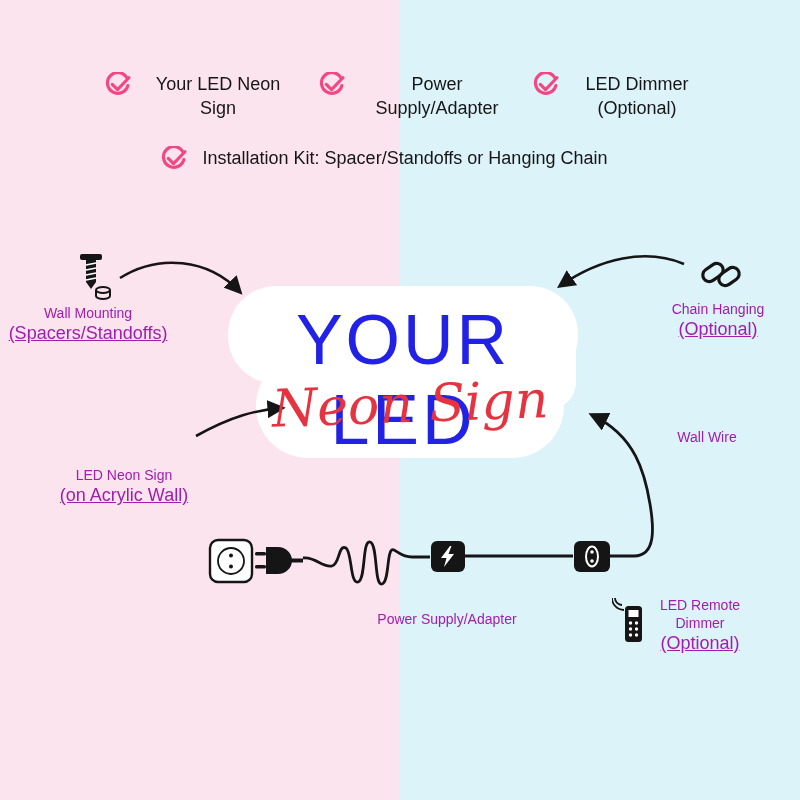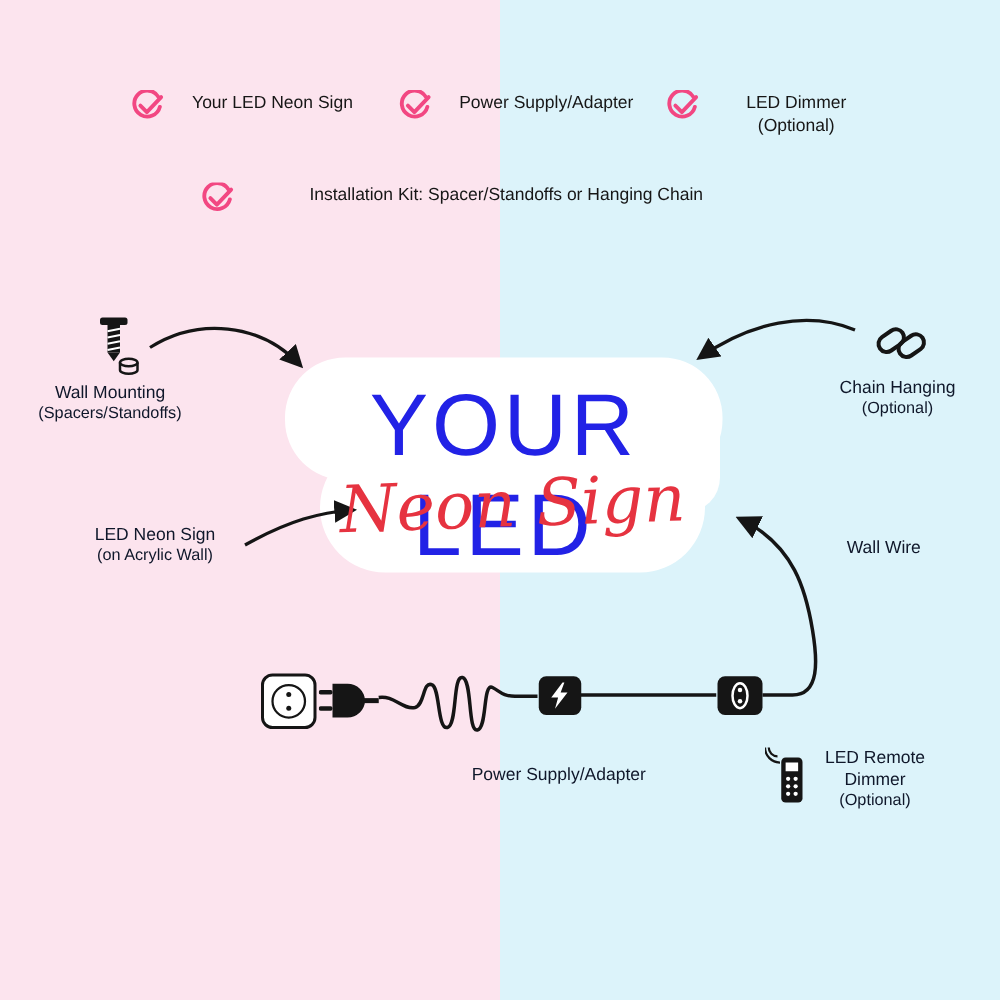"Your LED Neon Sign" .check-label { font-size: 14px -> 18px }
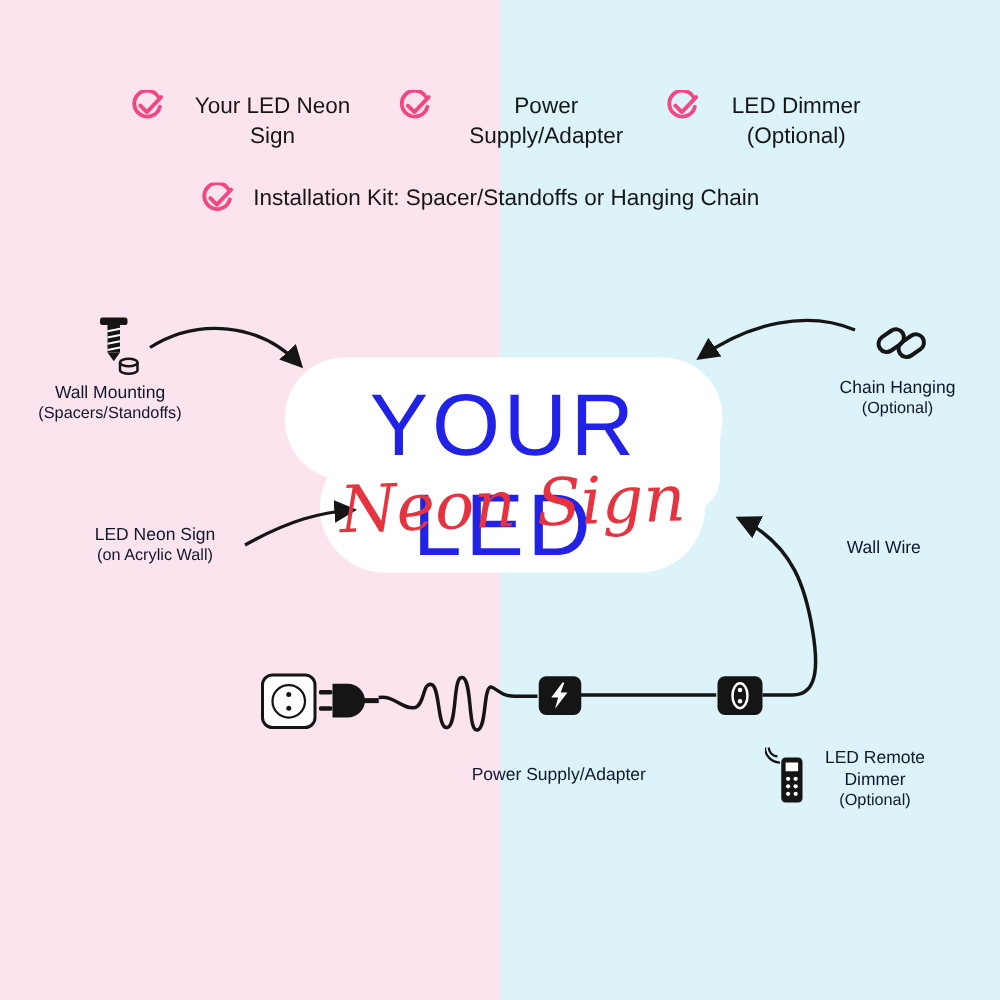"Wall Mounting" .diagram-label { color: #0f172a -> #a21caf }
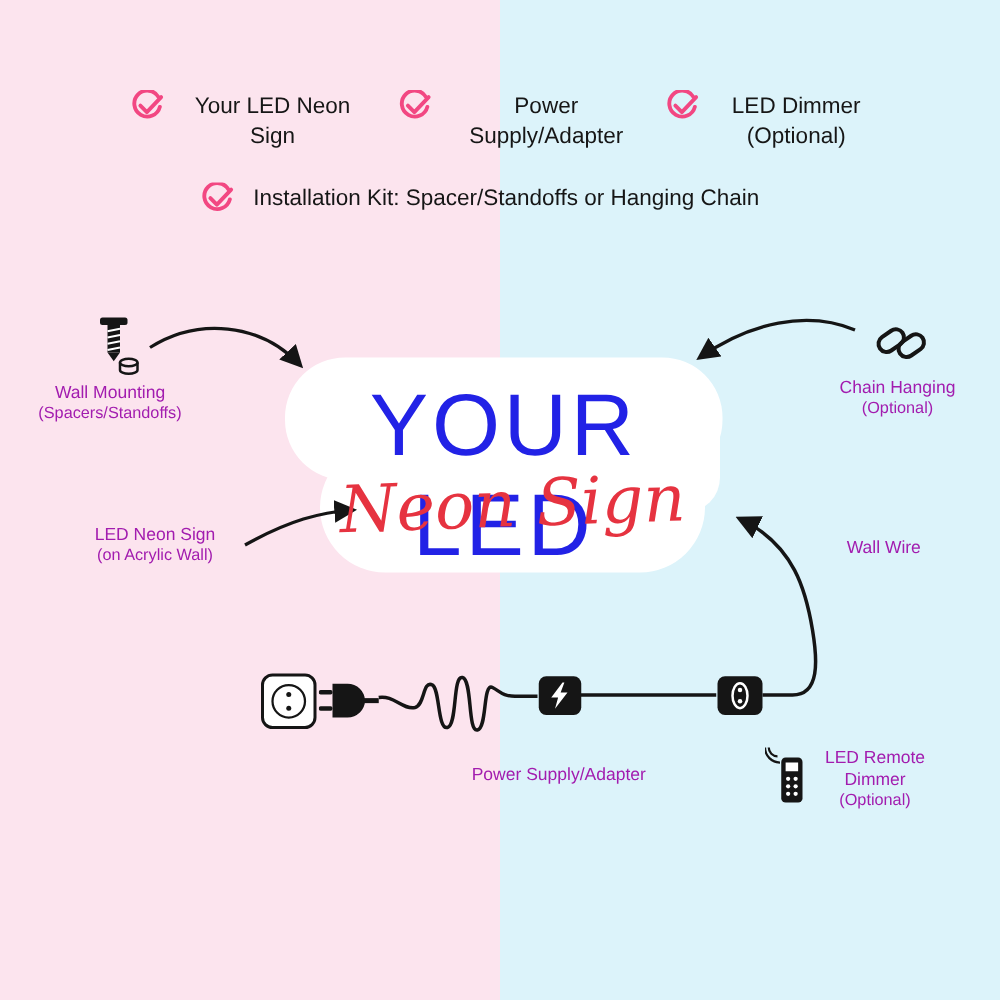"(Spacers/Standoffs)" .diagram-label .sub { font-size: 13px -> 18px; text-decoration: none -> underline }
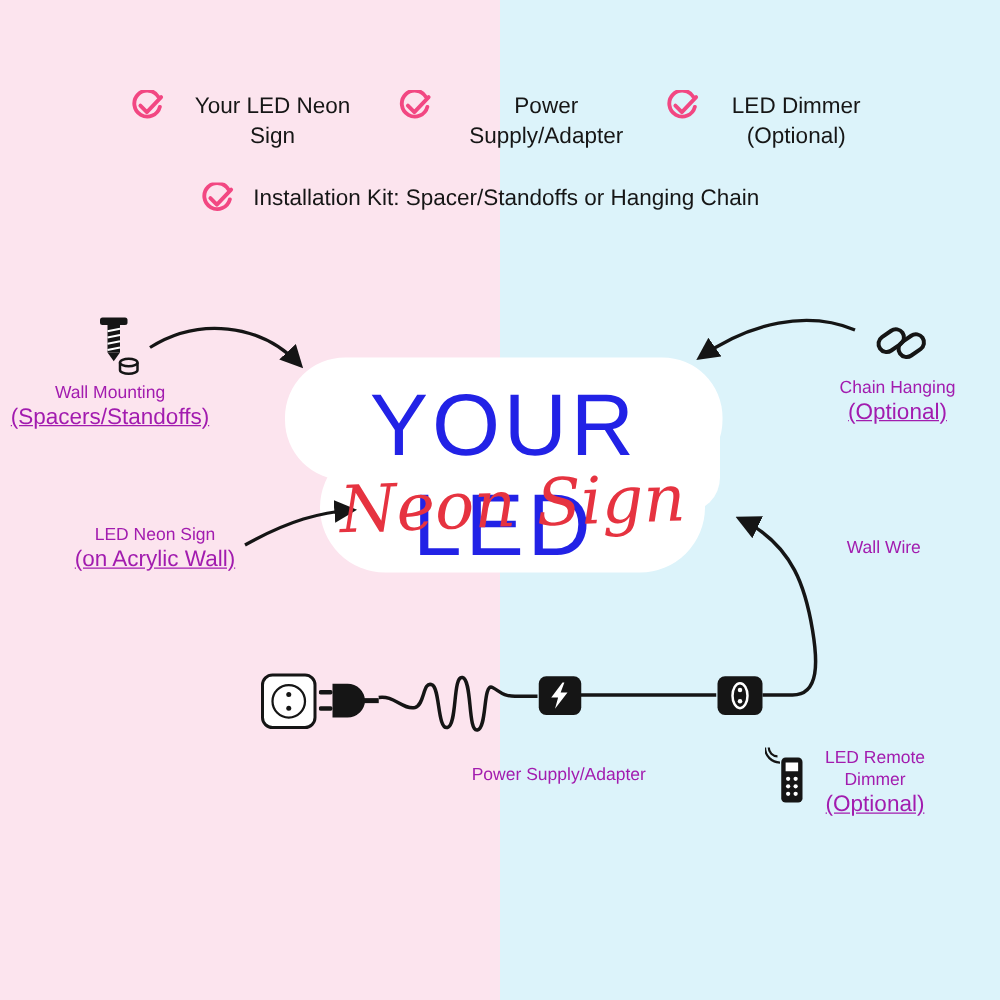"LED Neon Sign" div.diagram-label { top: 418px -> 466px }
